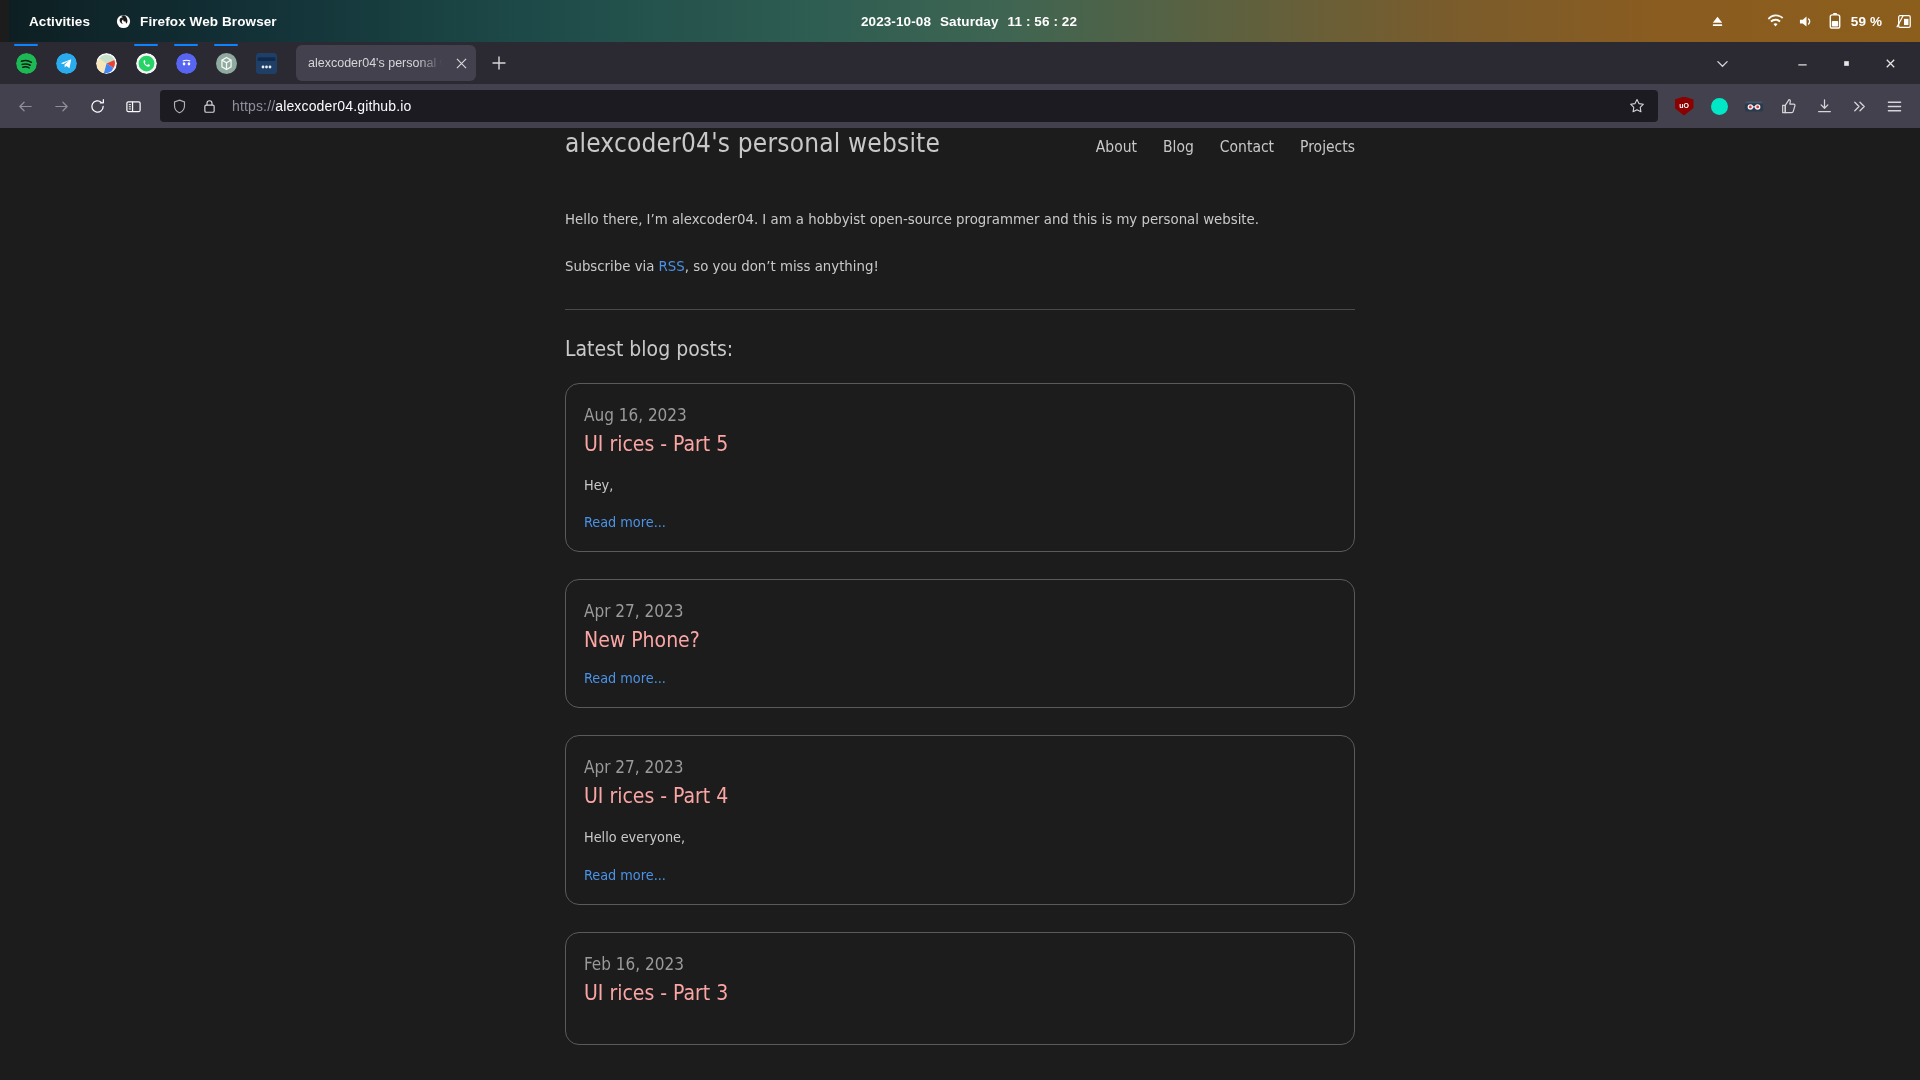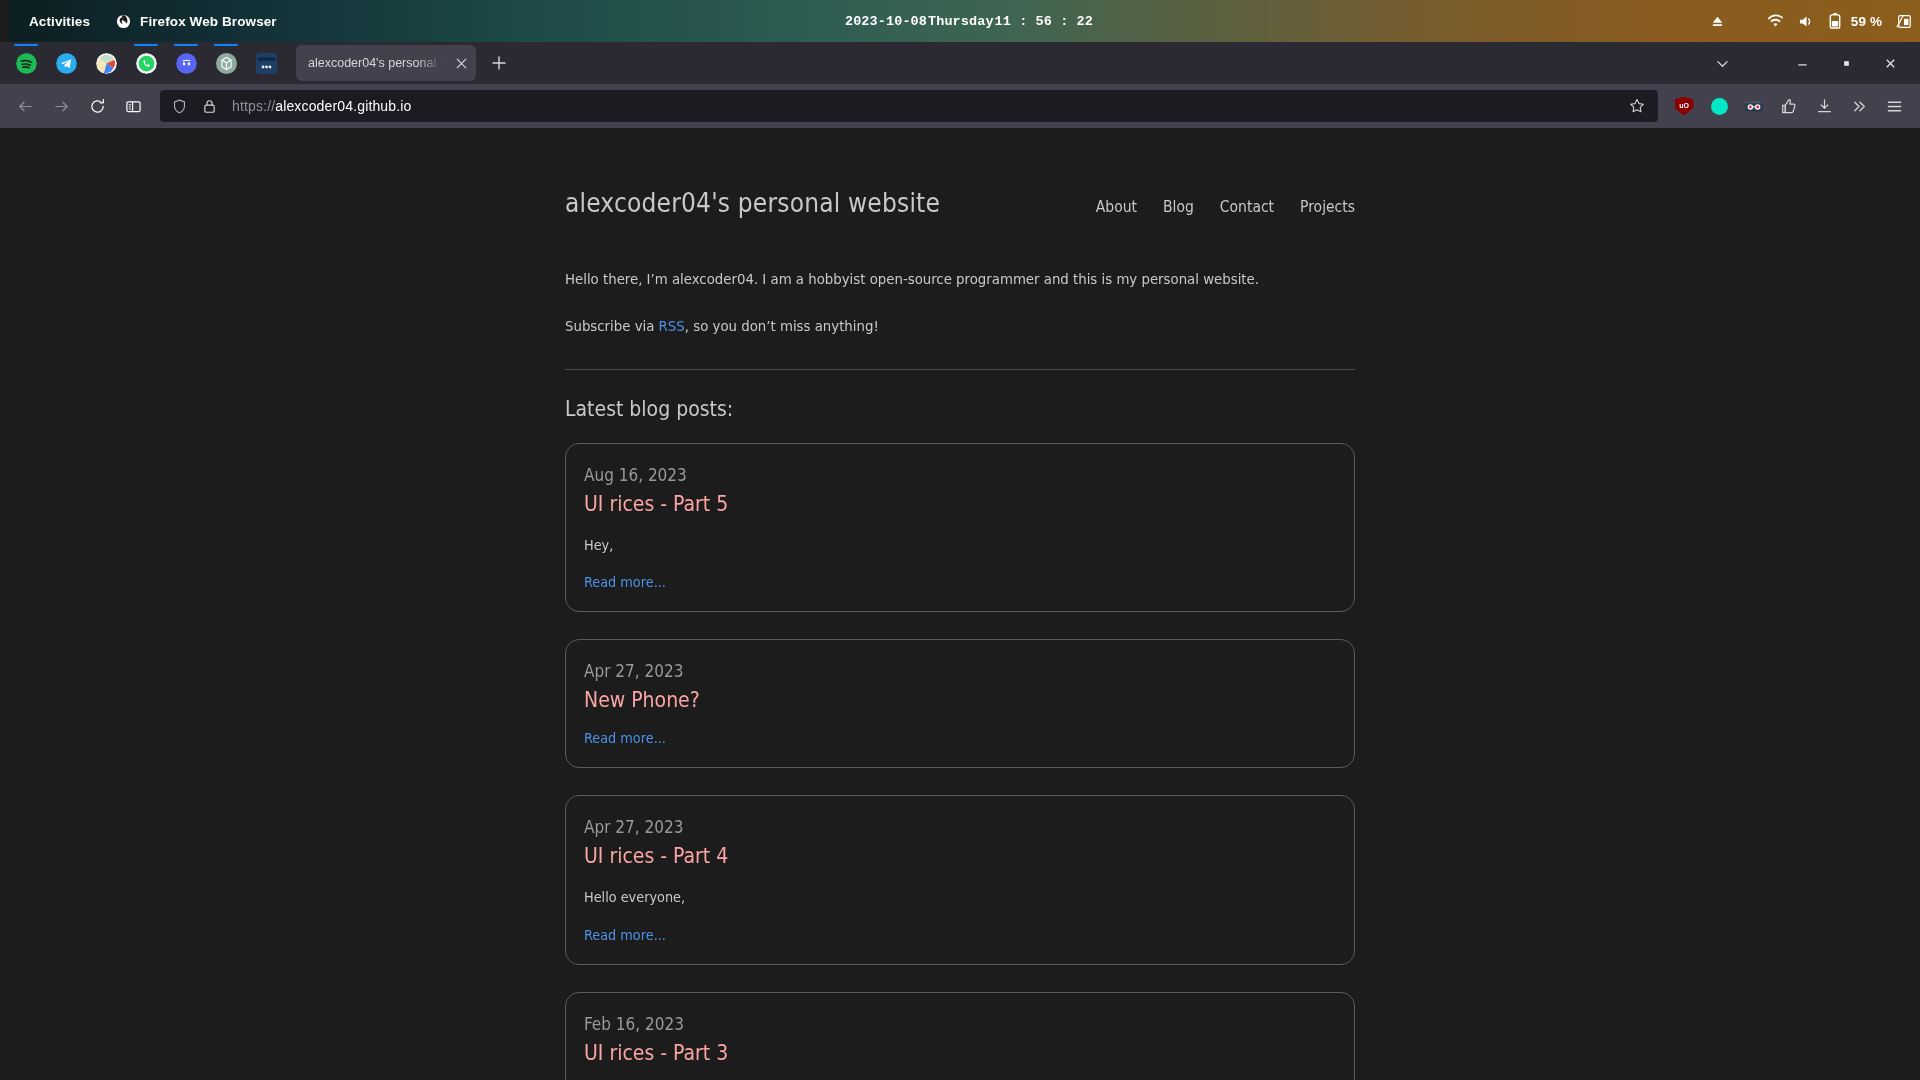"2023-10-08" .tb-clock { font-family: Liberation Mono, monospace -> none; gap: 1px -> 9px }
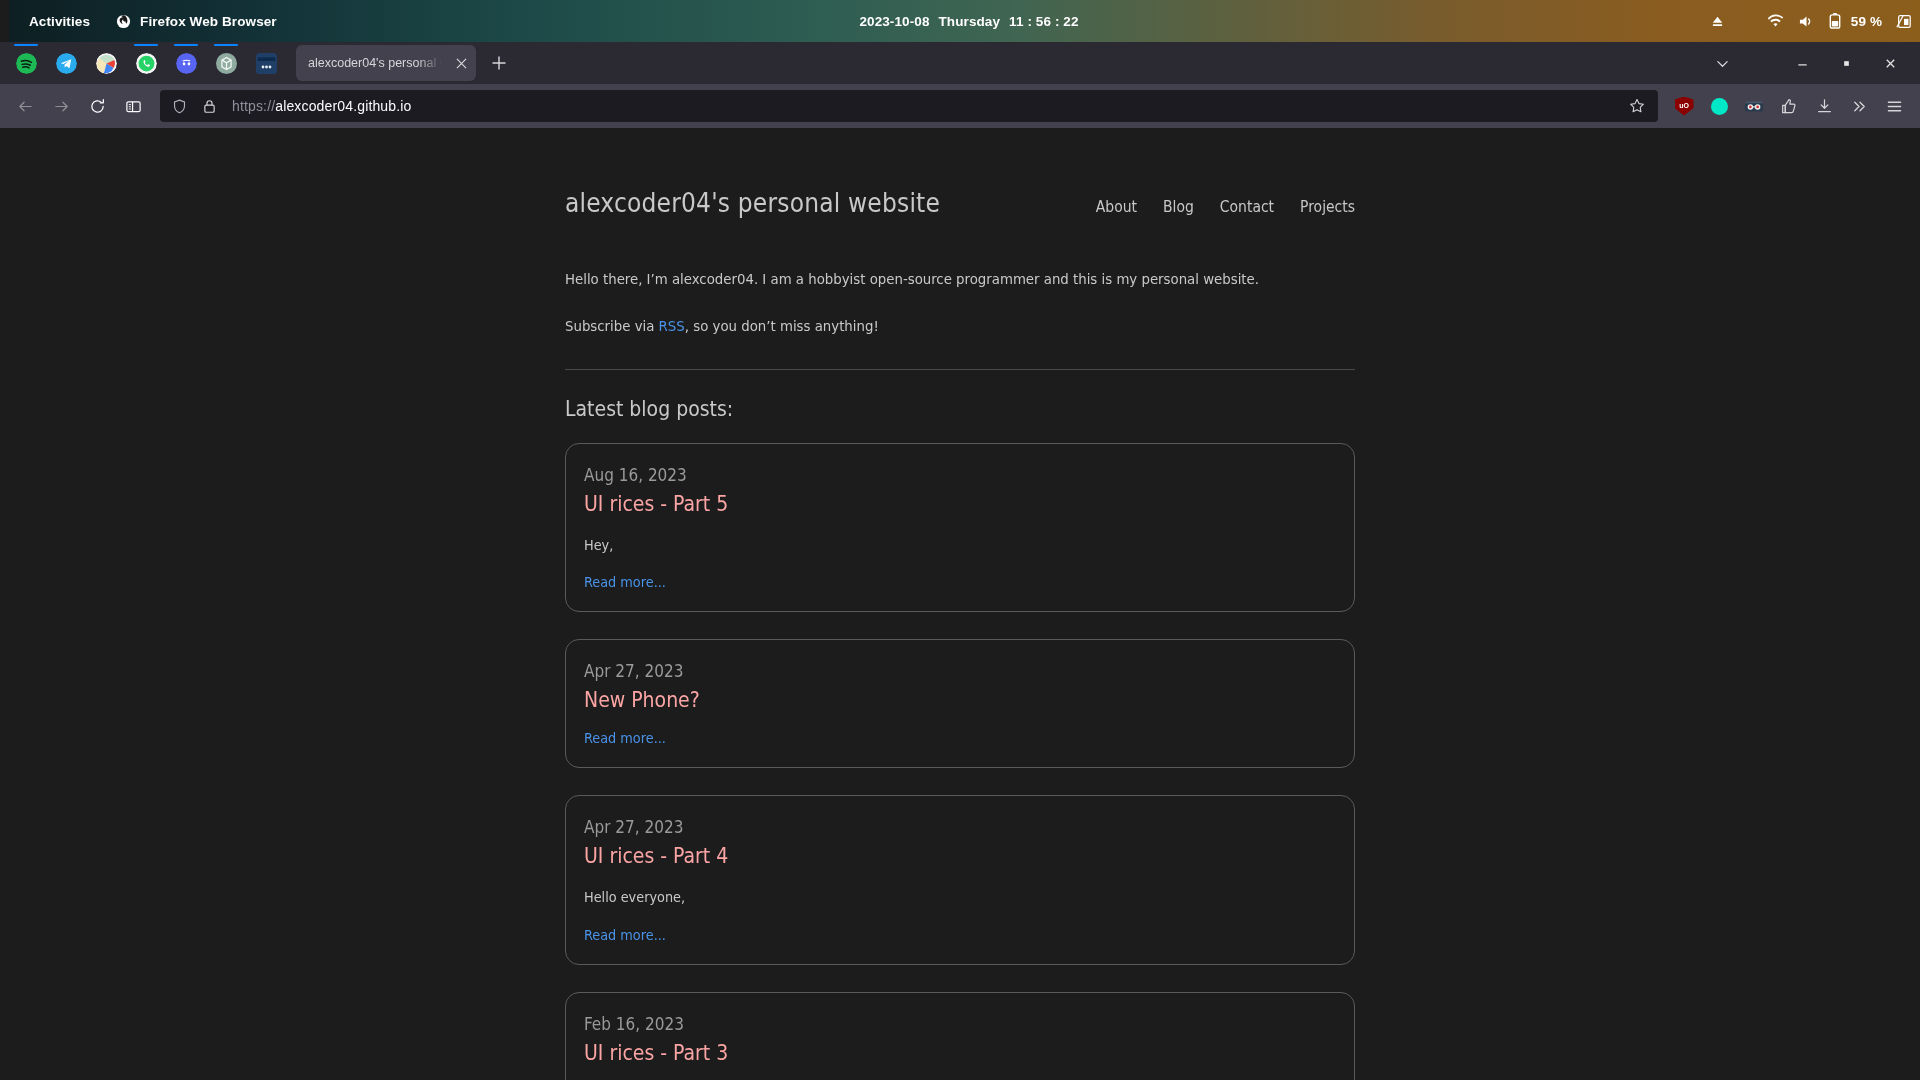"Thursday" span { text: Thursday -> Saturday }
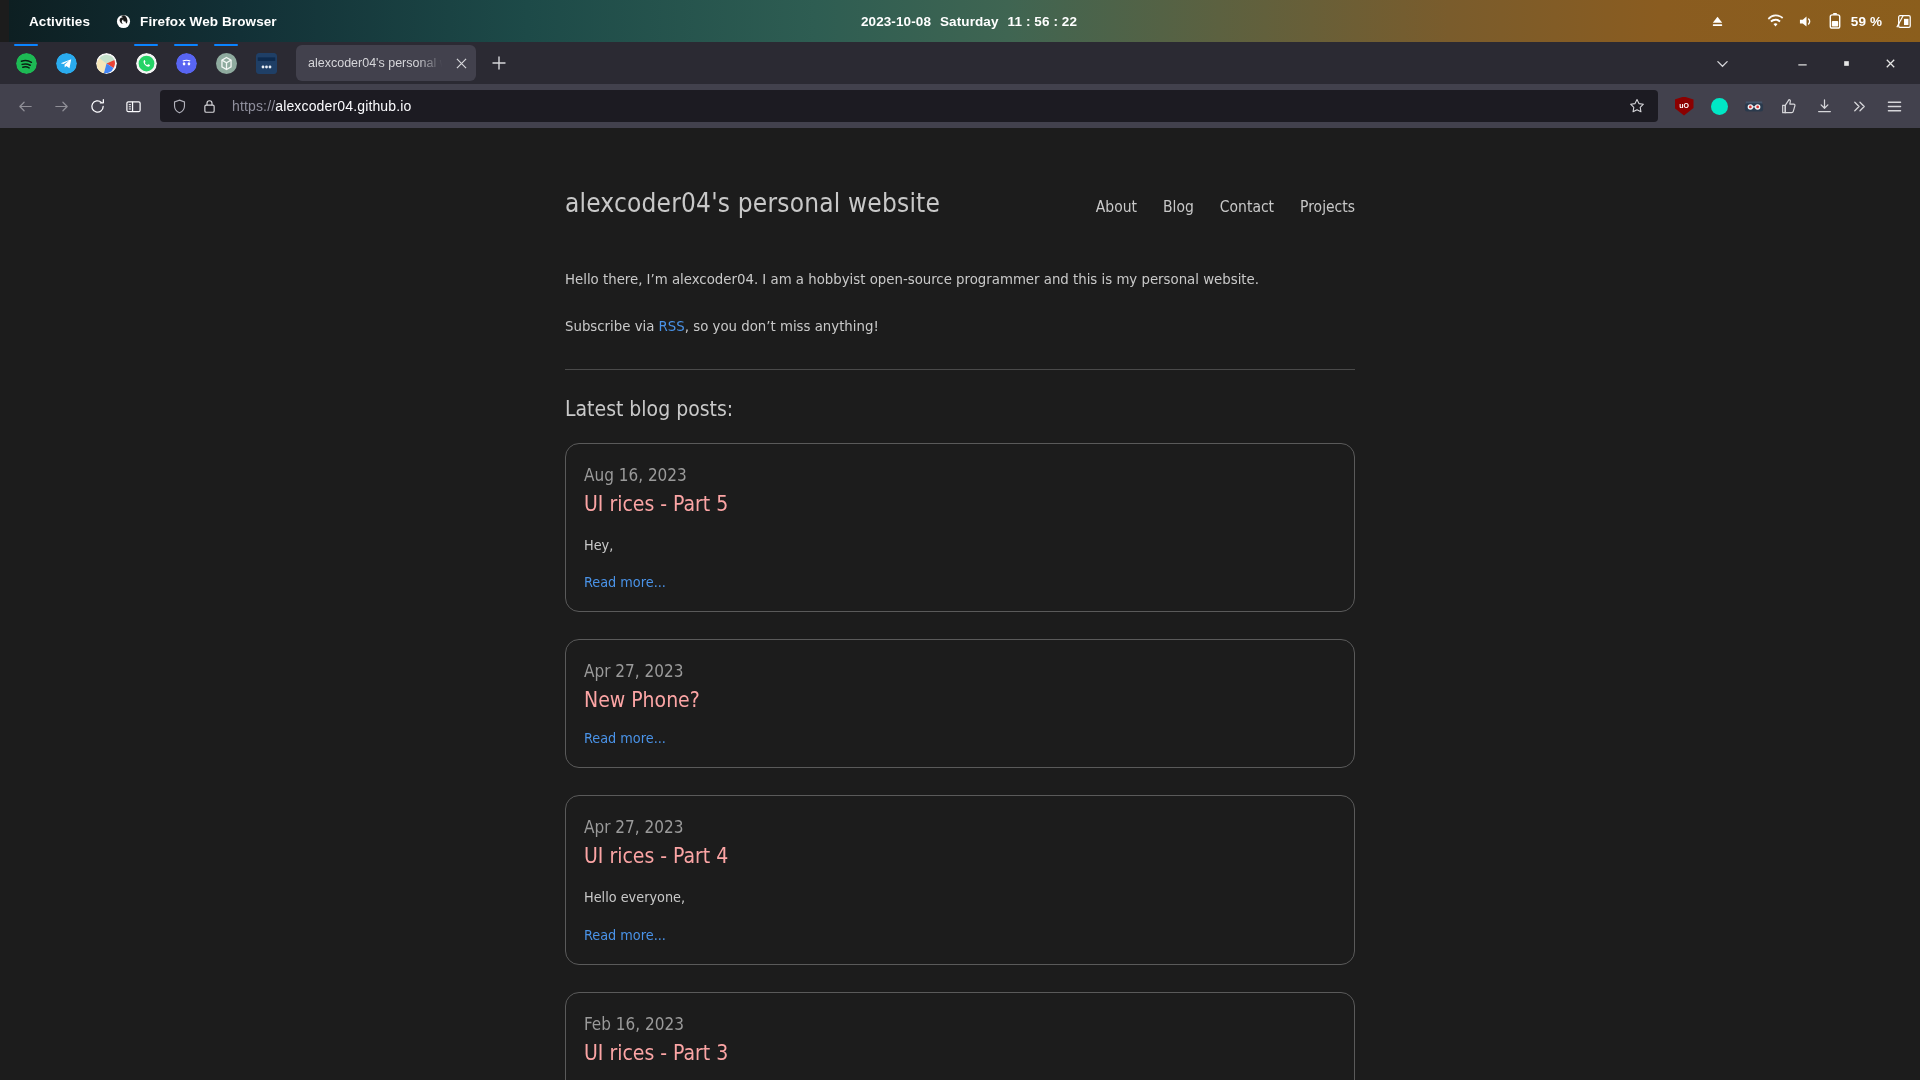"alexcoder04's personal website" #site-header { margin-top: 34px -> none; padding-top: 26px -> none }
